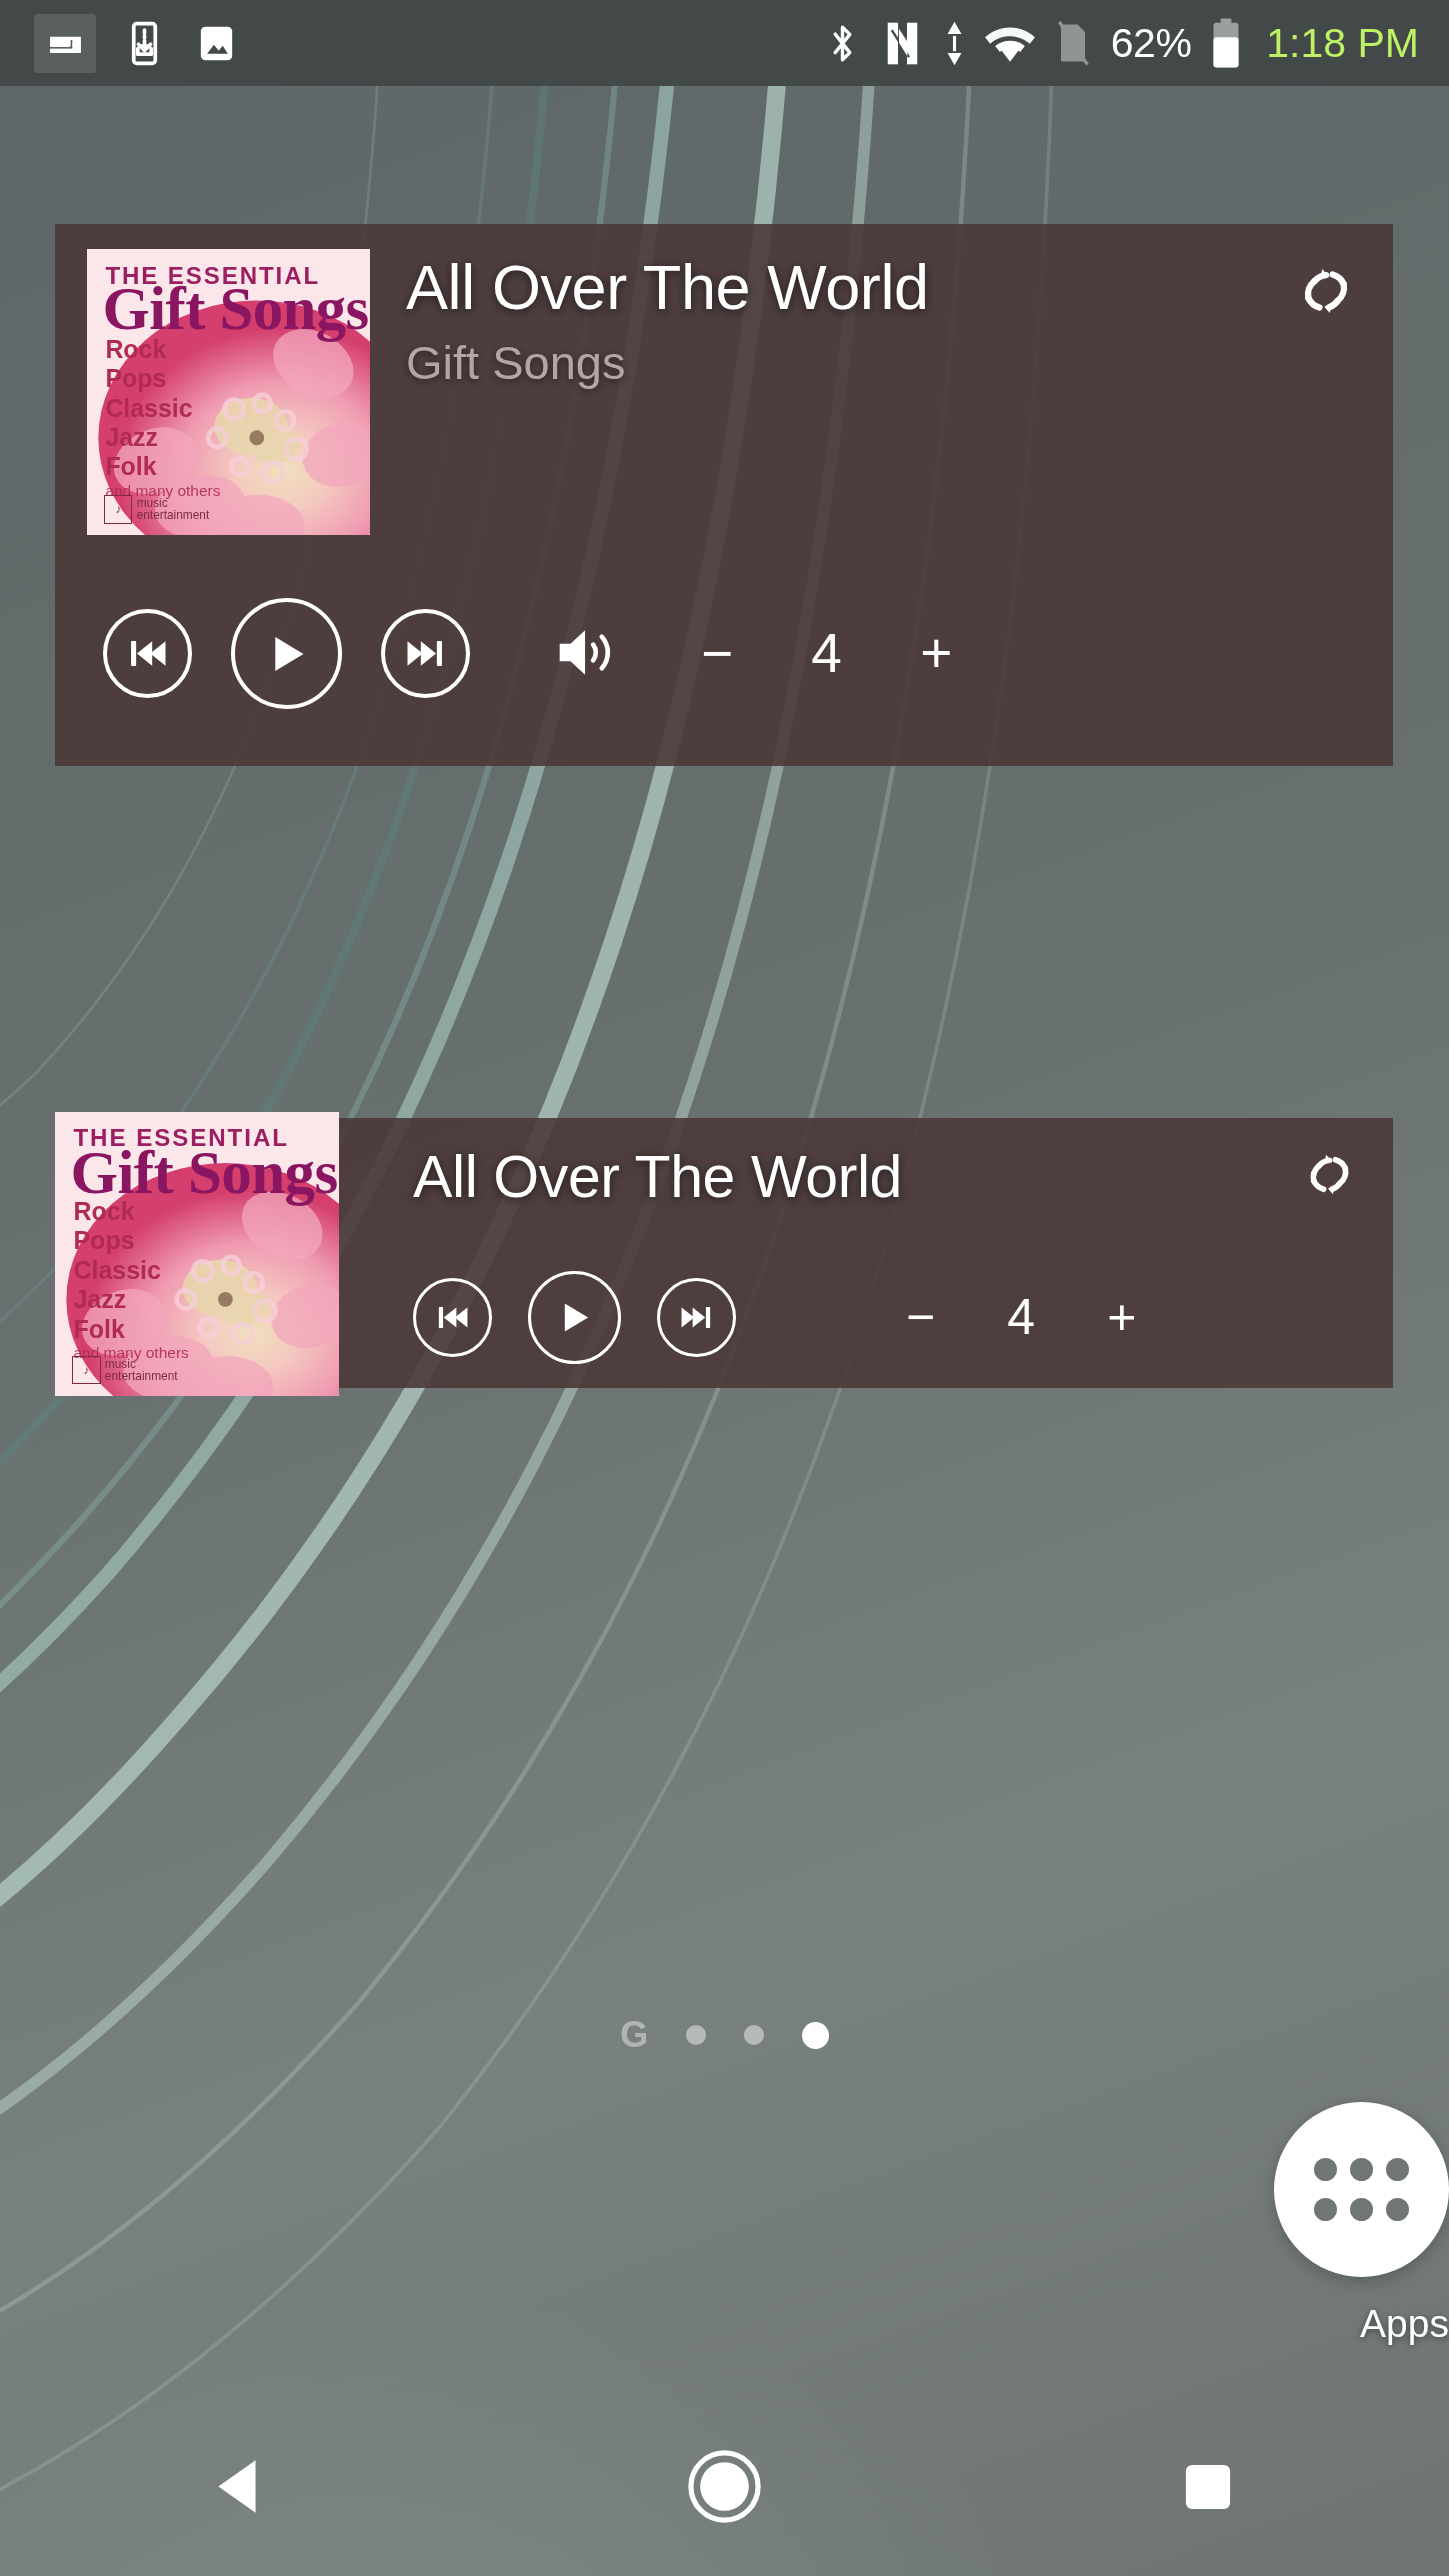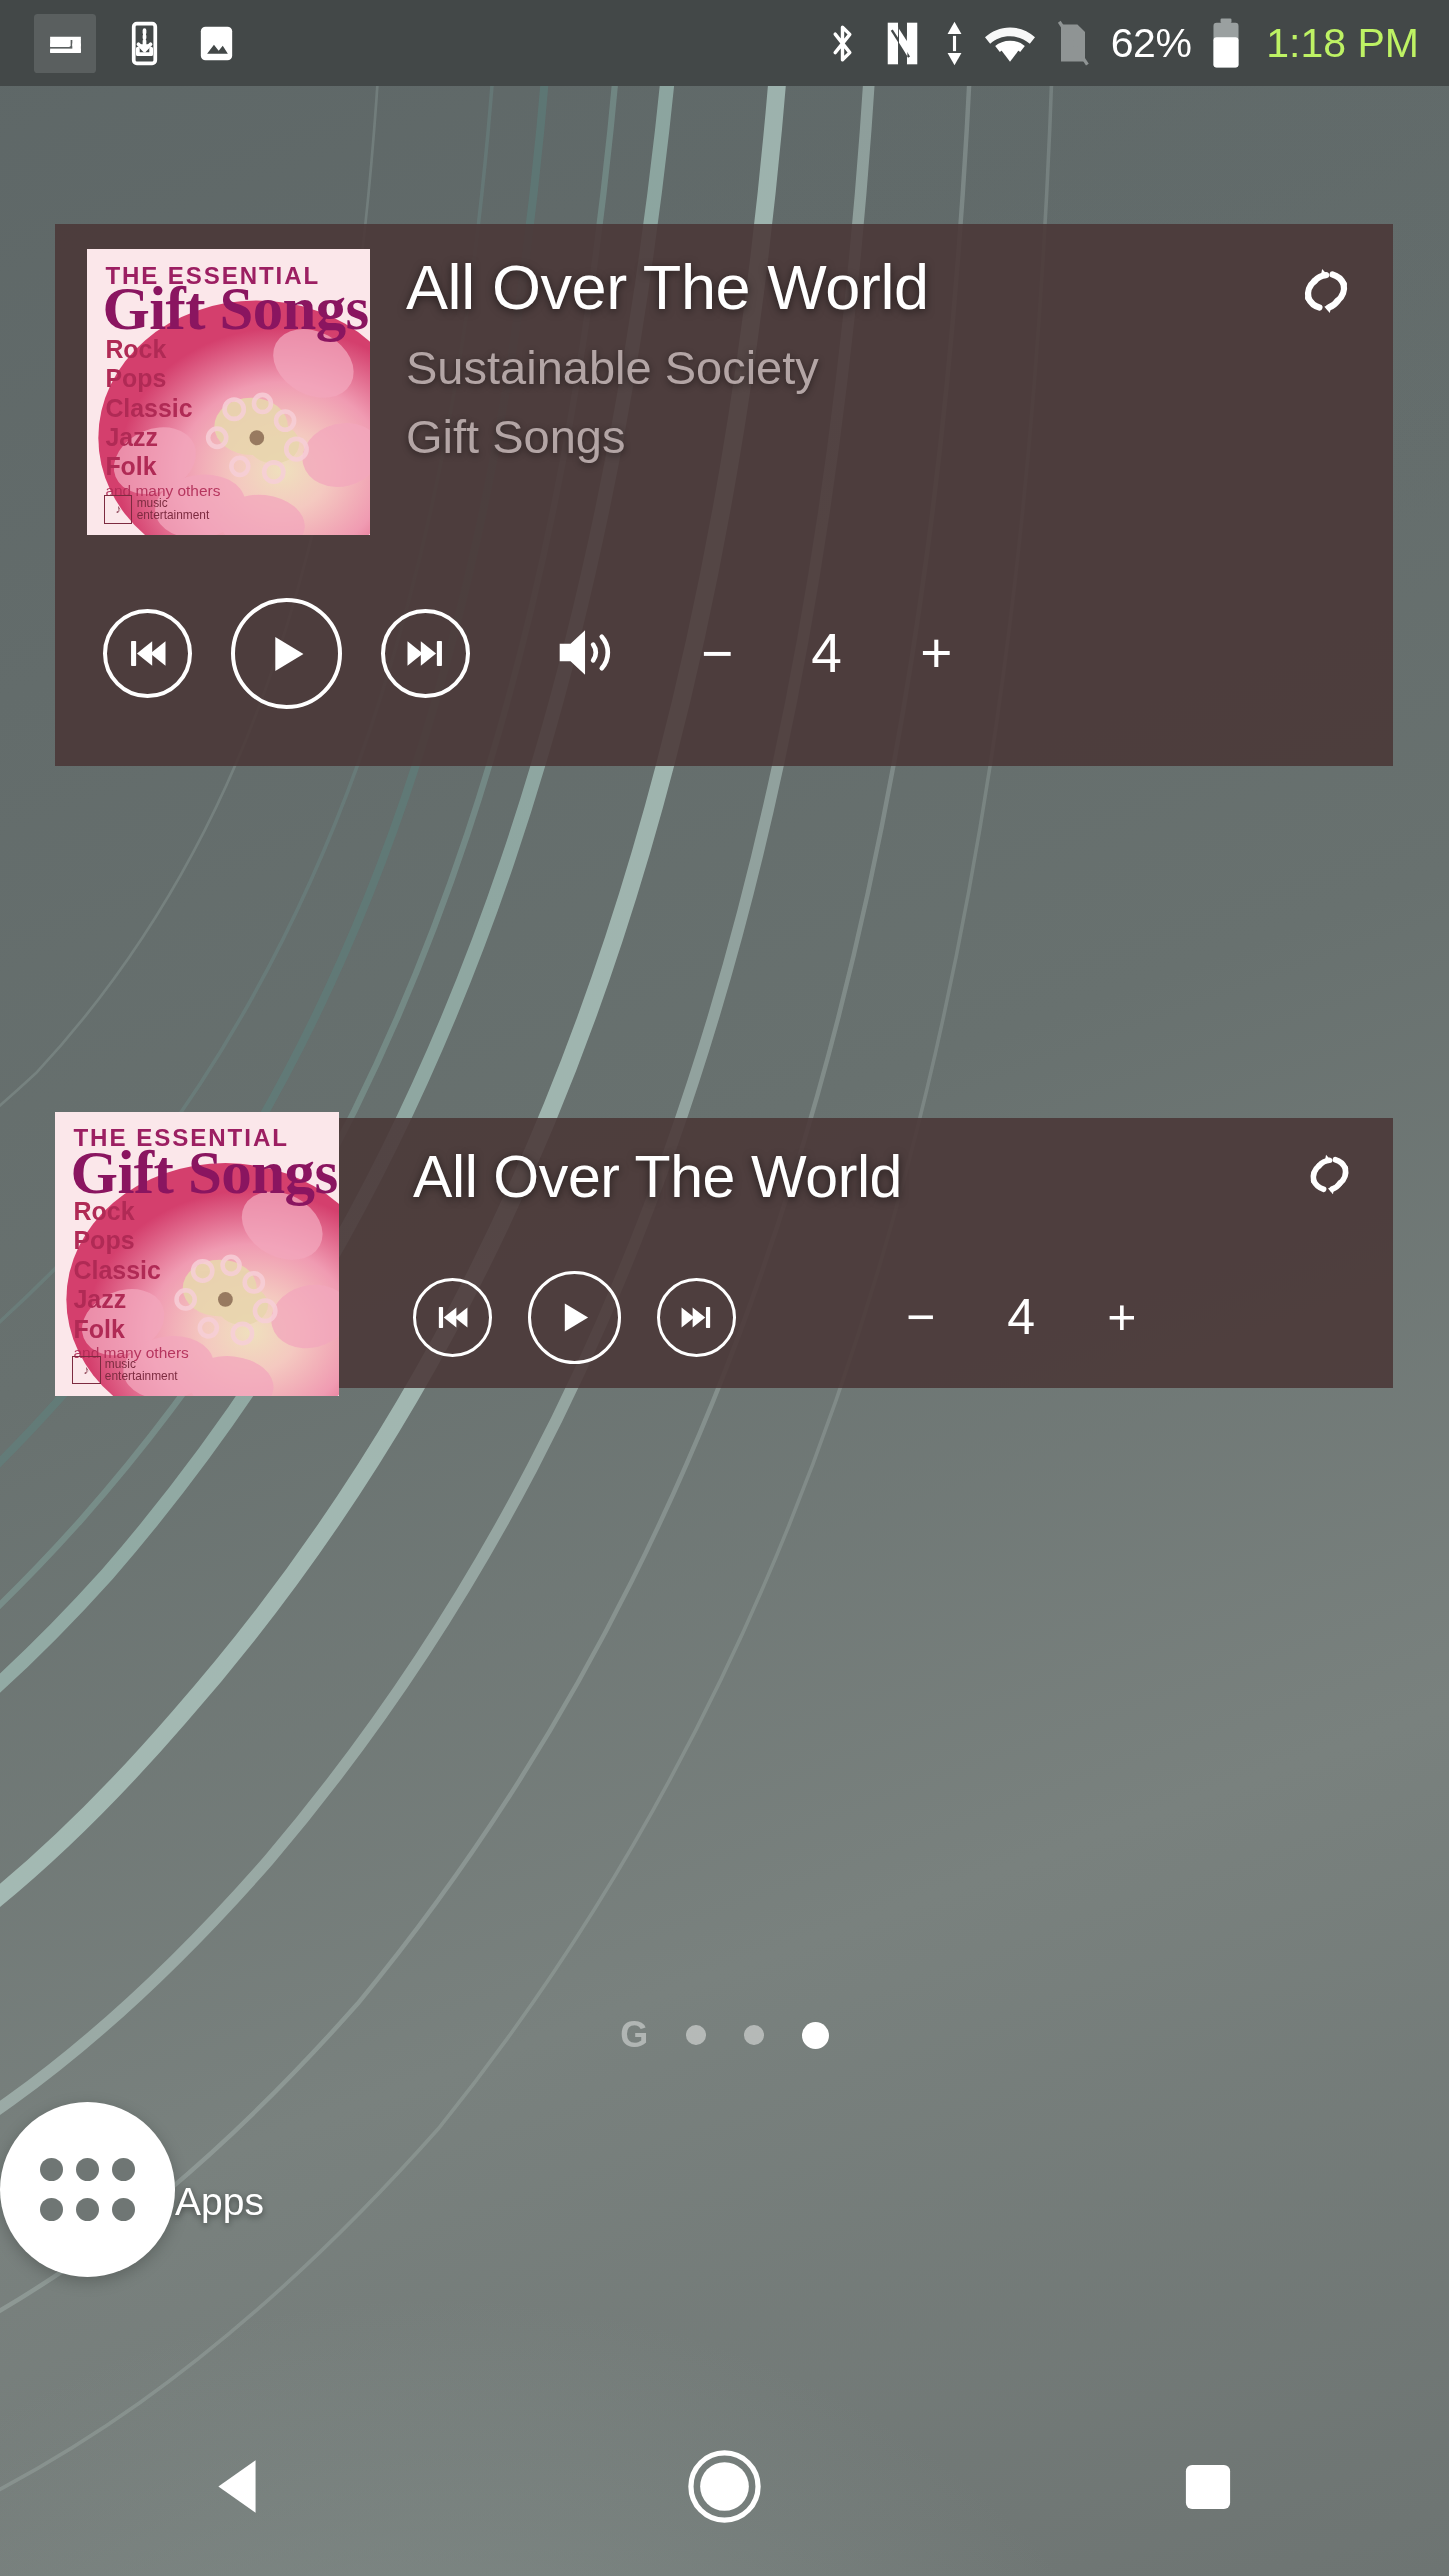"Sustainable Society" div.track-artist-lg { html: <div>Sustainable Society</div> -> none }
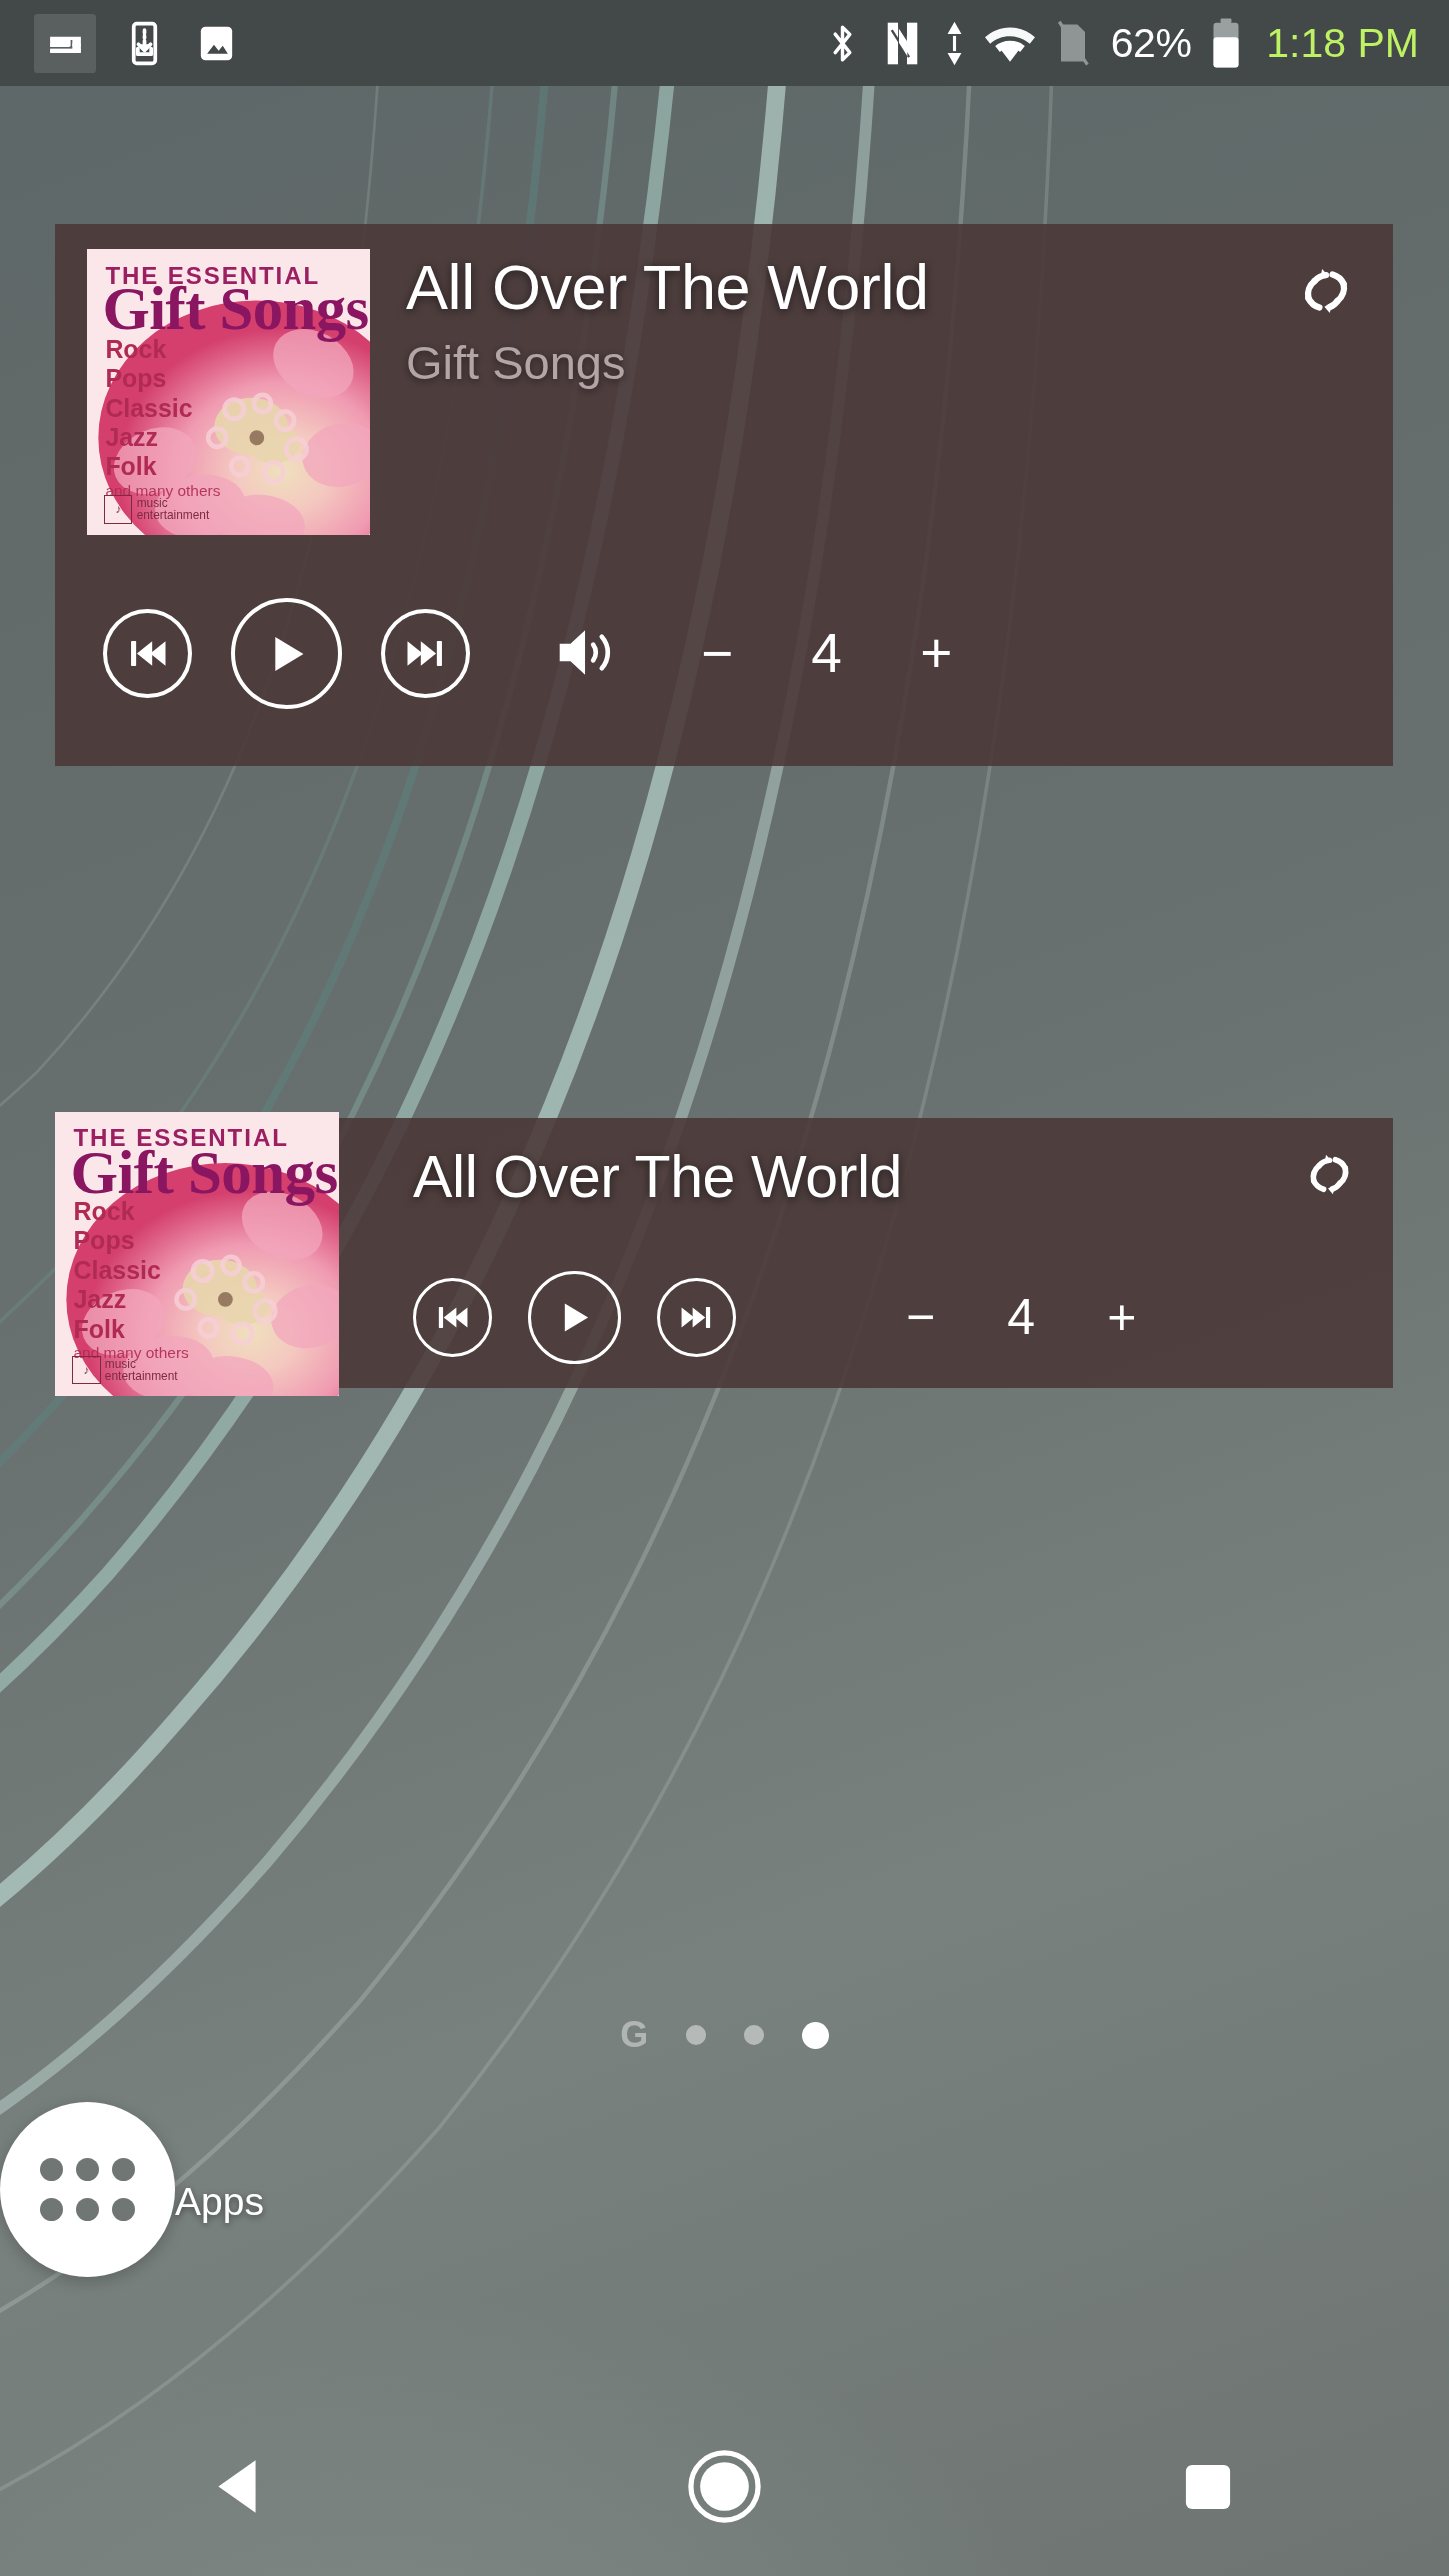"Apps" #apps { align-items: center -> flex-end; flex-direction: row -> column }
